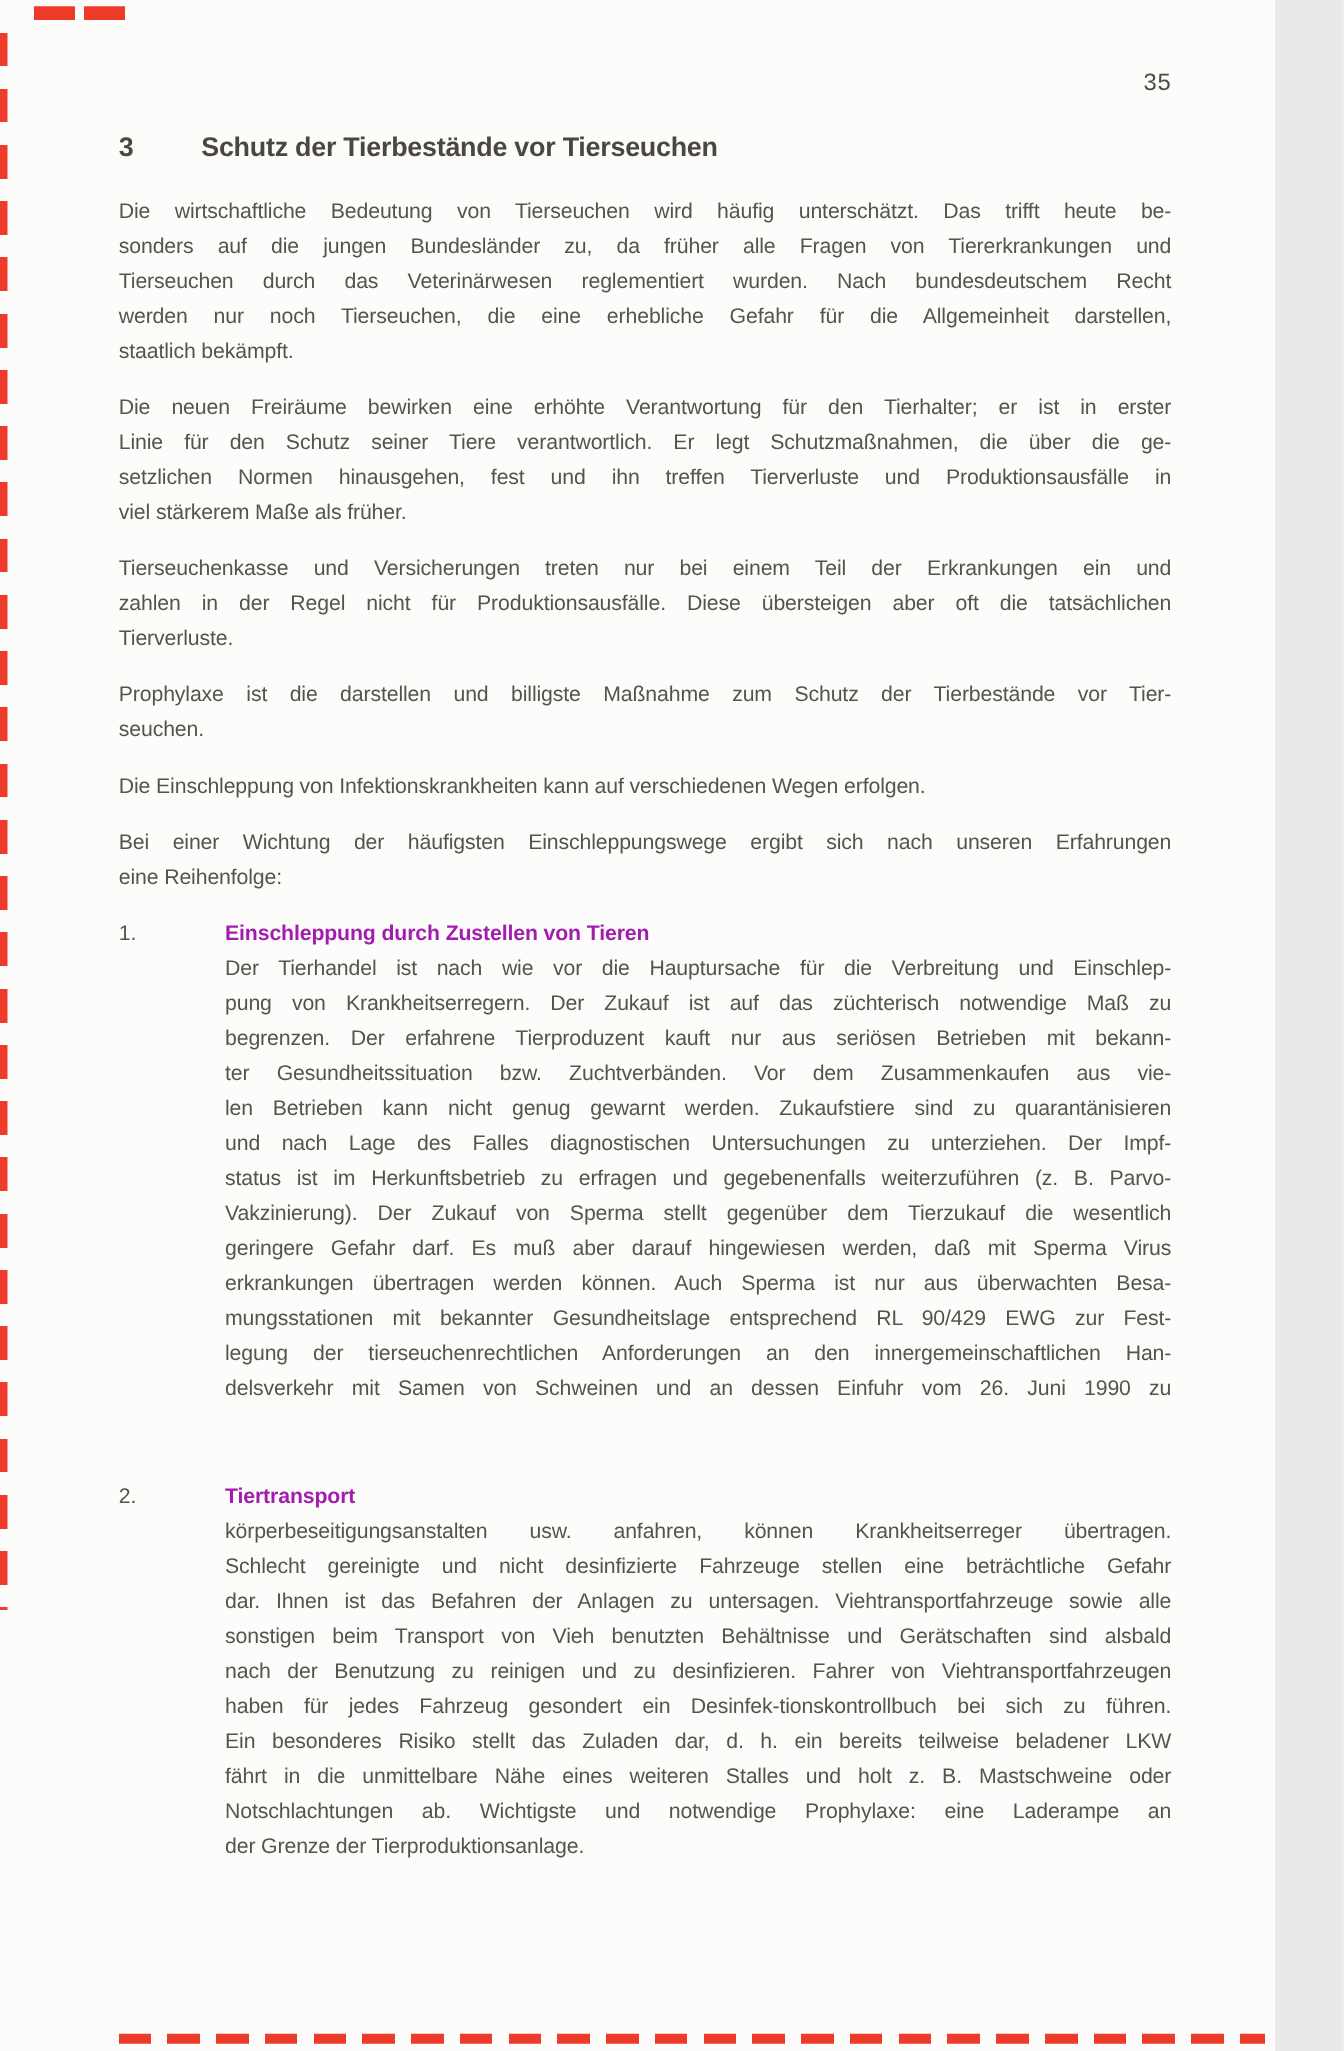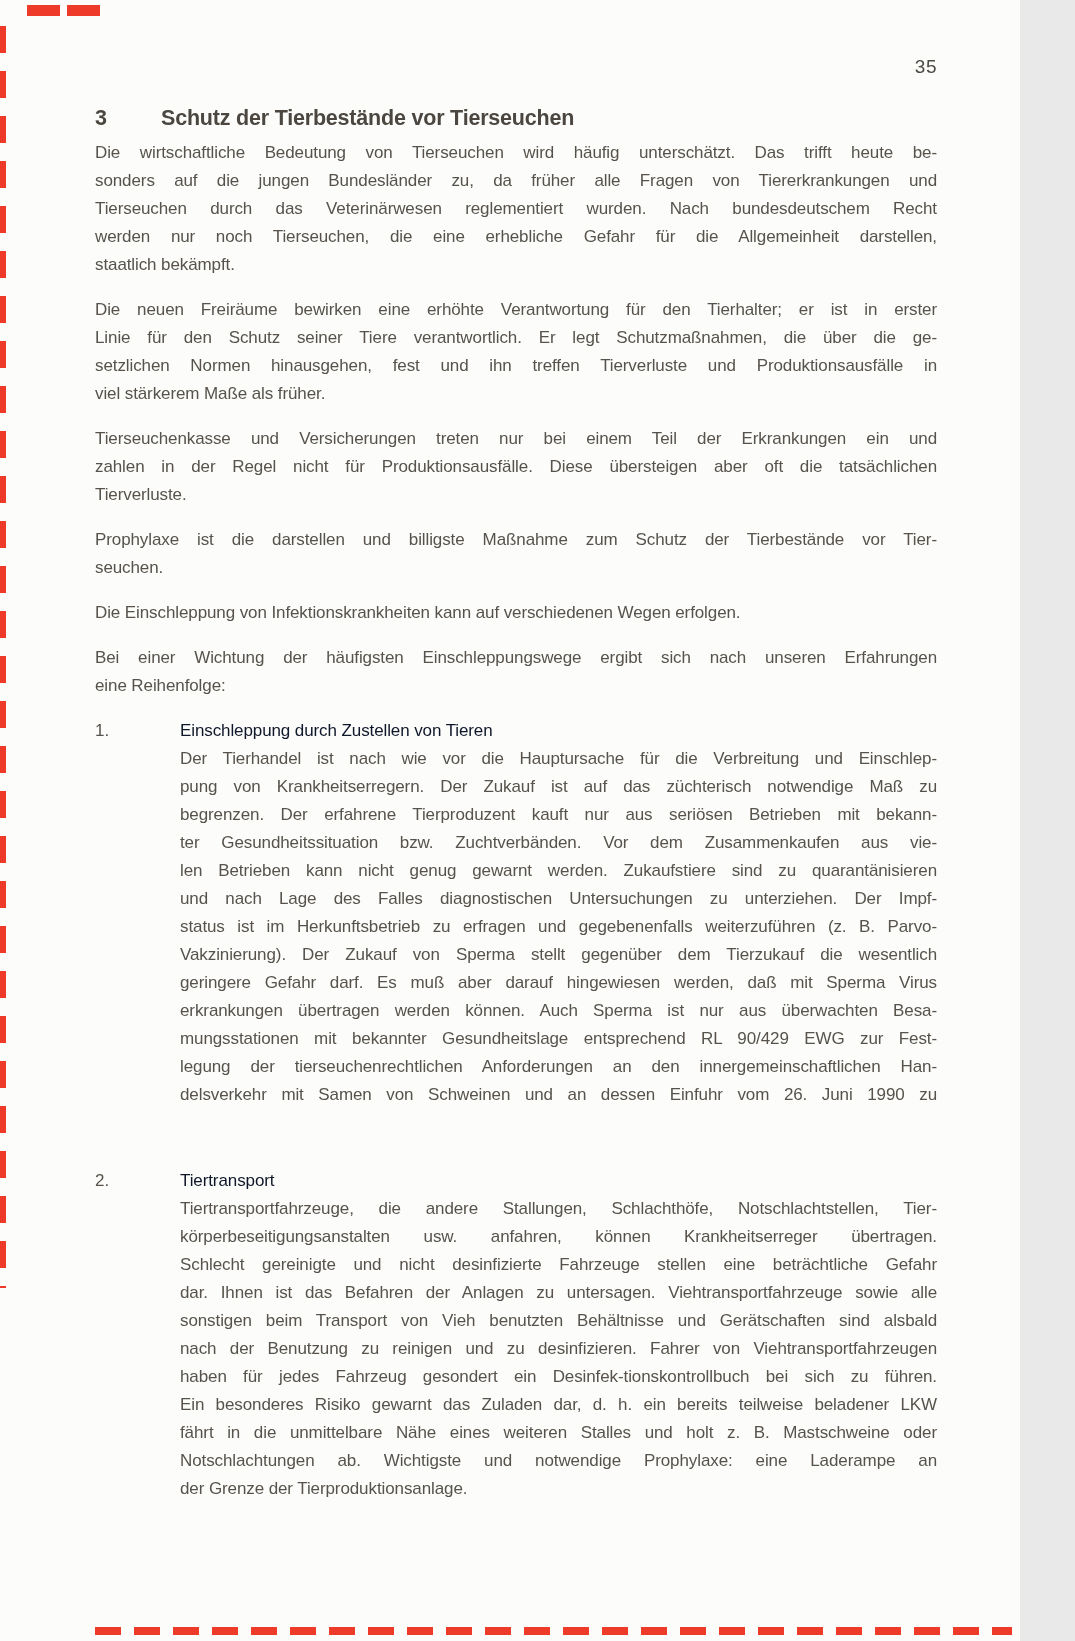"Die wirtschaftliche Bedeutung von" .paras { margin-top: 8px -> 24px }
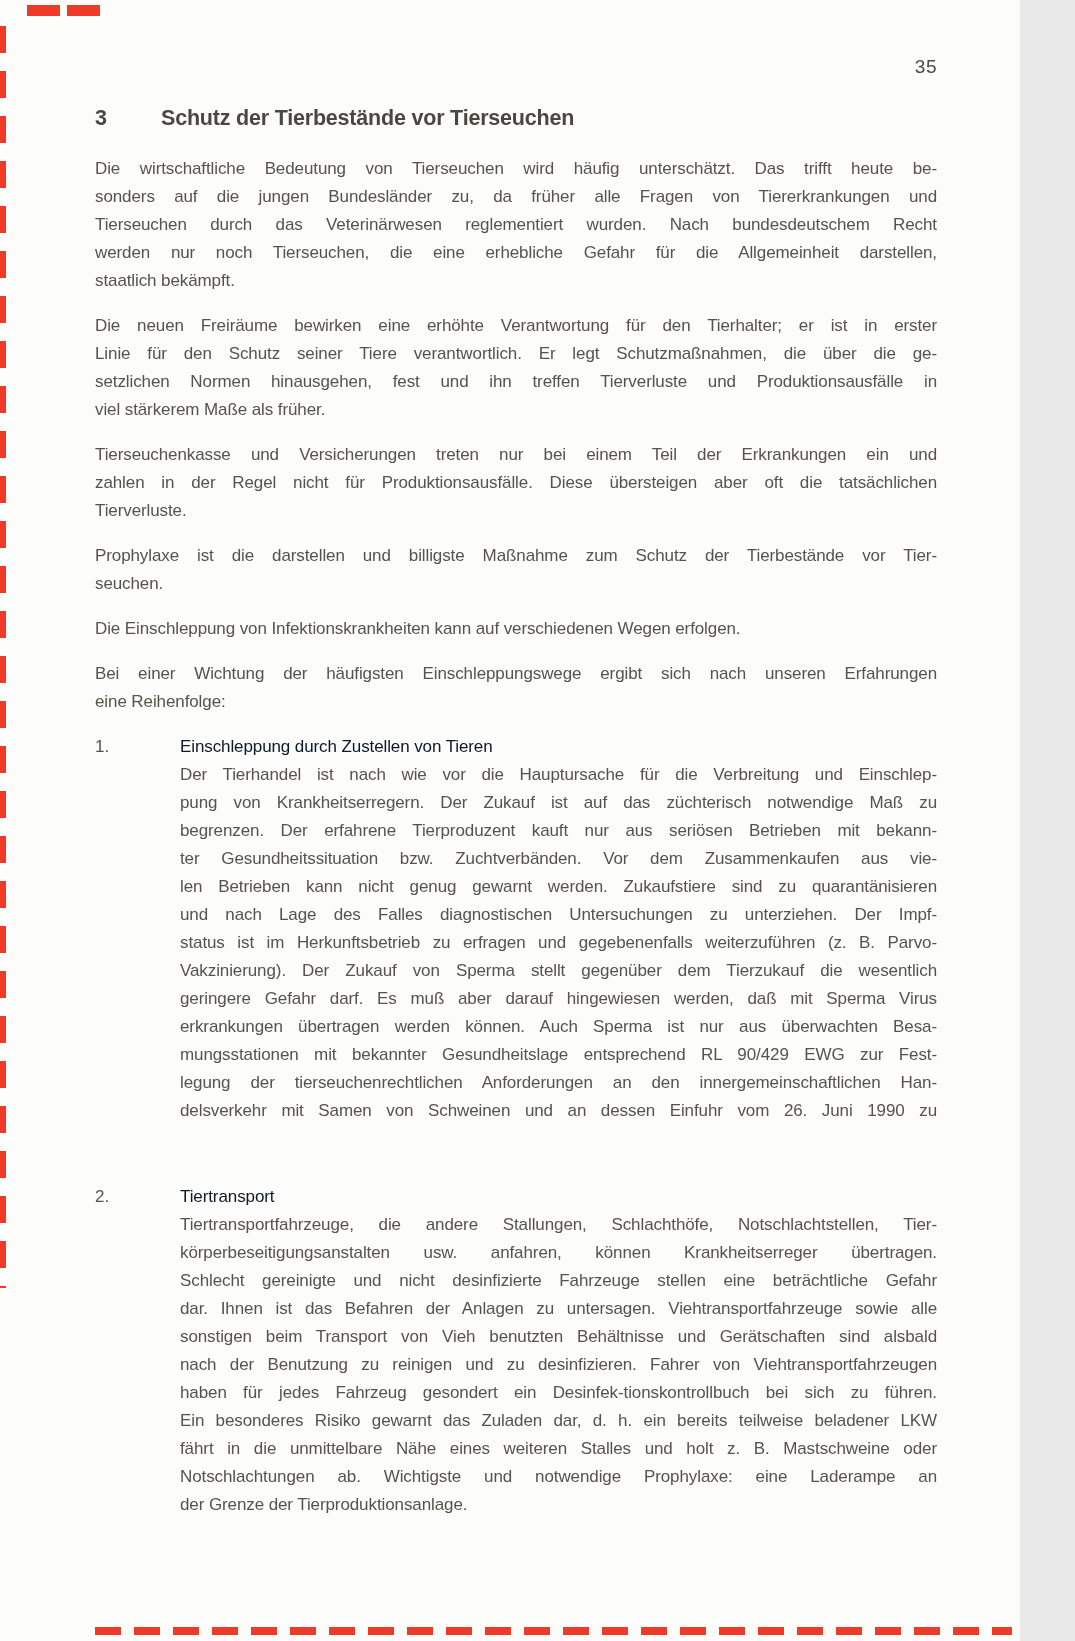"Einschleppung durch Zustellen von Tieren" .ititle { color: #0f172a -> #a21caf; font-weight: 400 -> 700 }
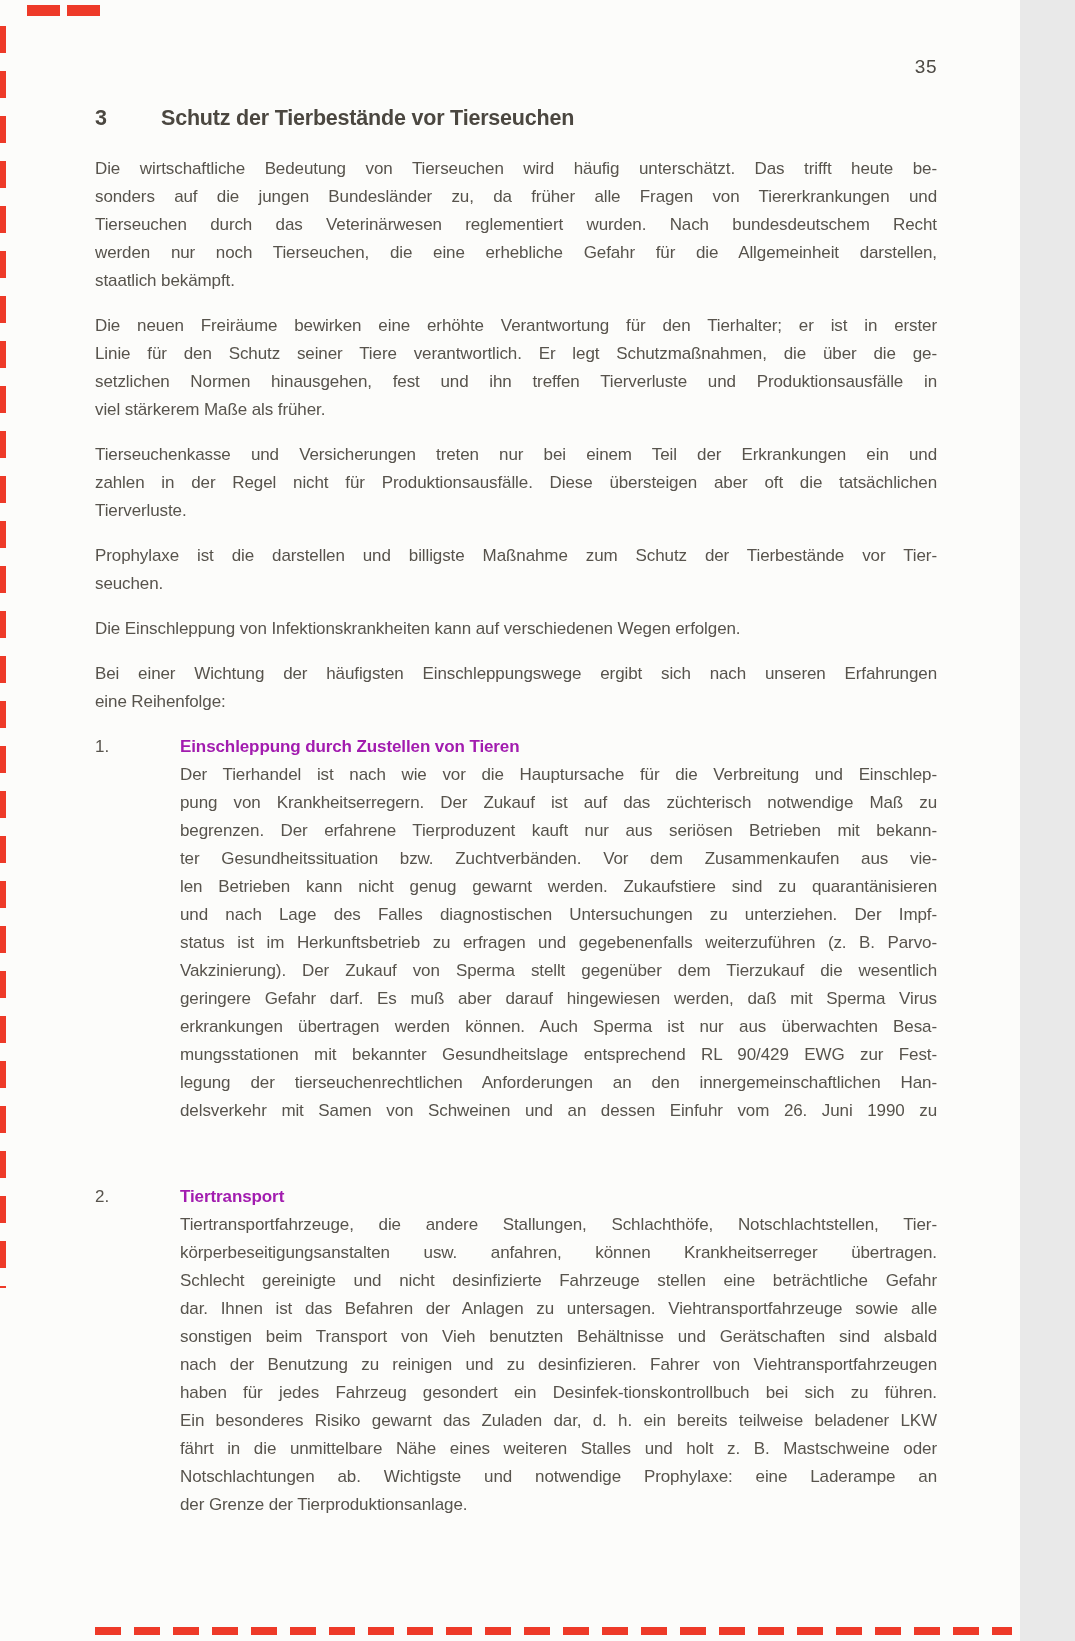"Tiertransportfahrzeuge, die andere" div.tline { html: <div>Tiertransportfahrzeuge, die andere Stallungen, Schlachthöfe, Notschlachtstellen, Tier-</div> -> none }
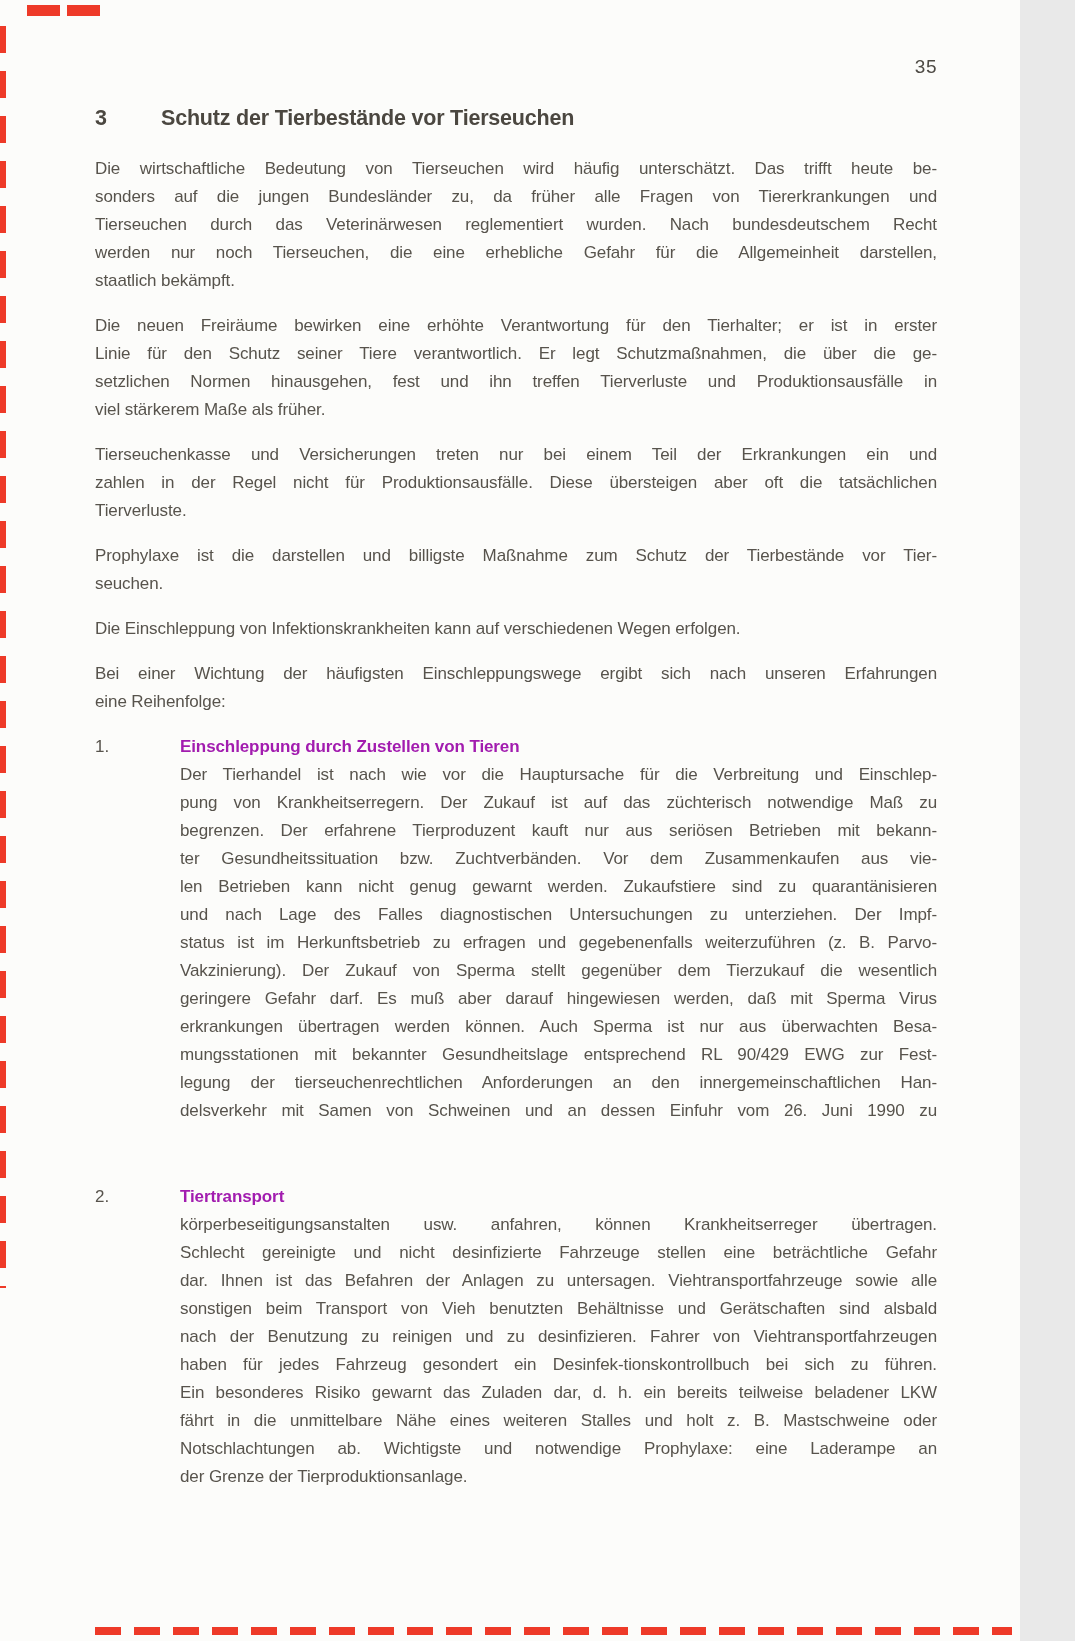"Ein besonderes Risiko gewarnt das" div.tline { text: gewarnt -> stellt }
